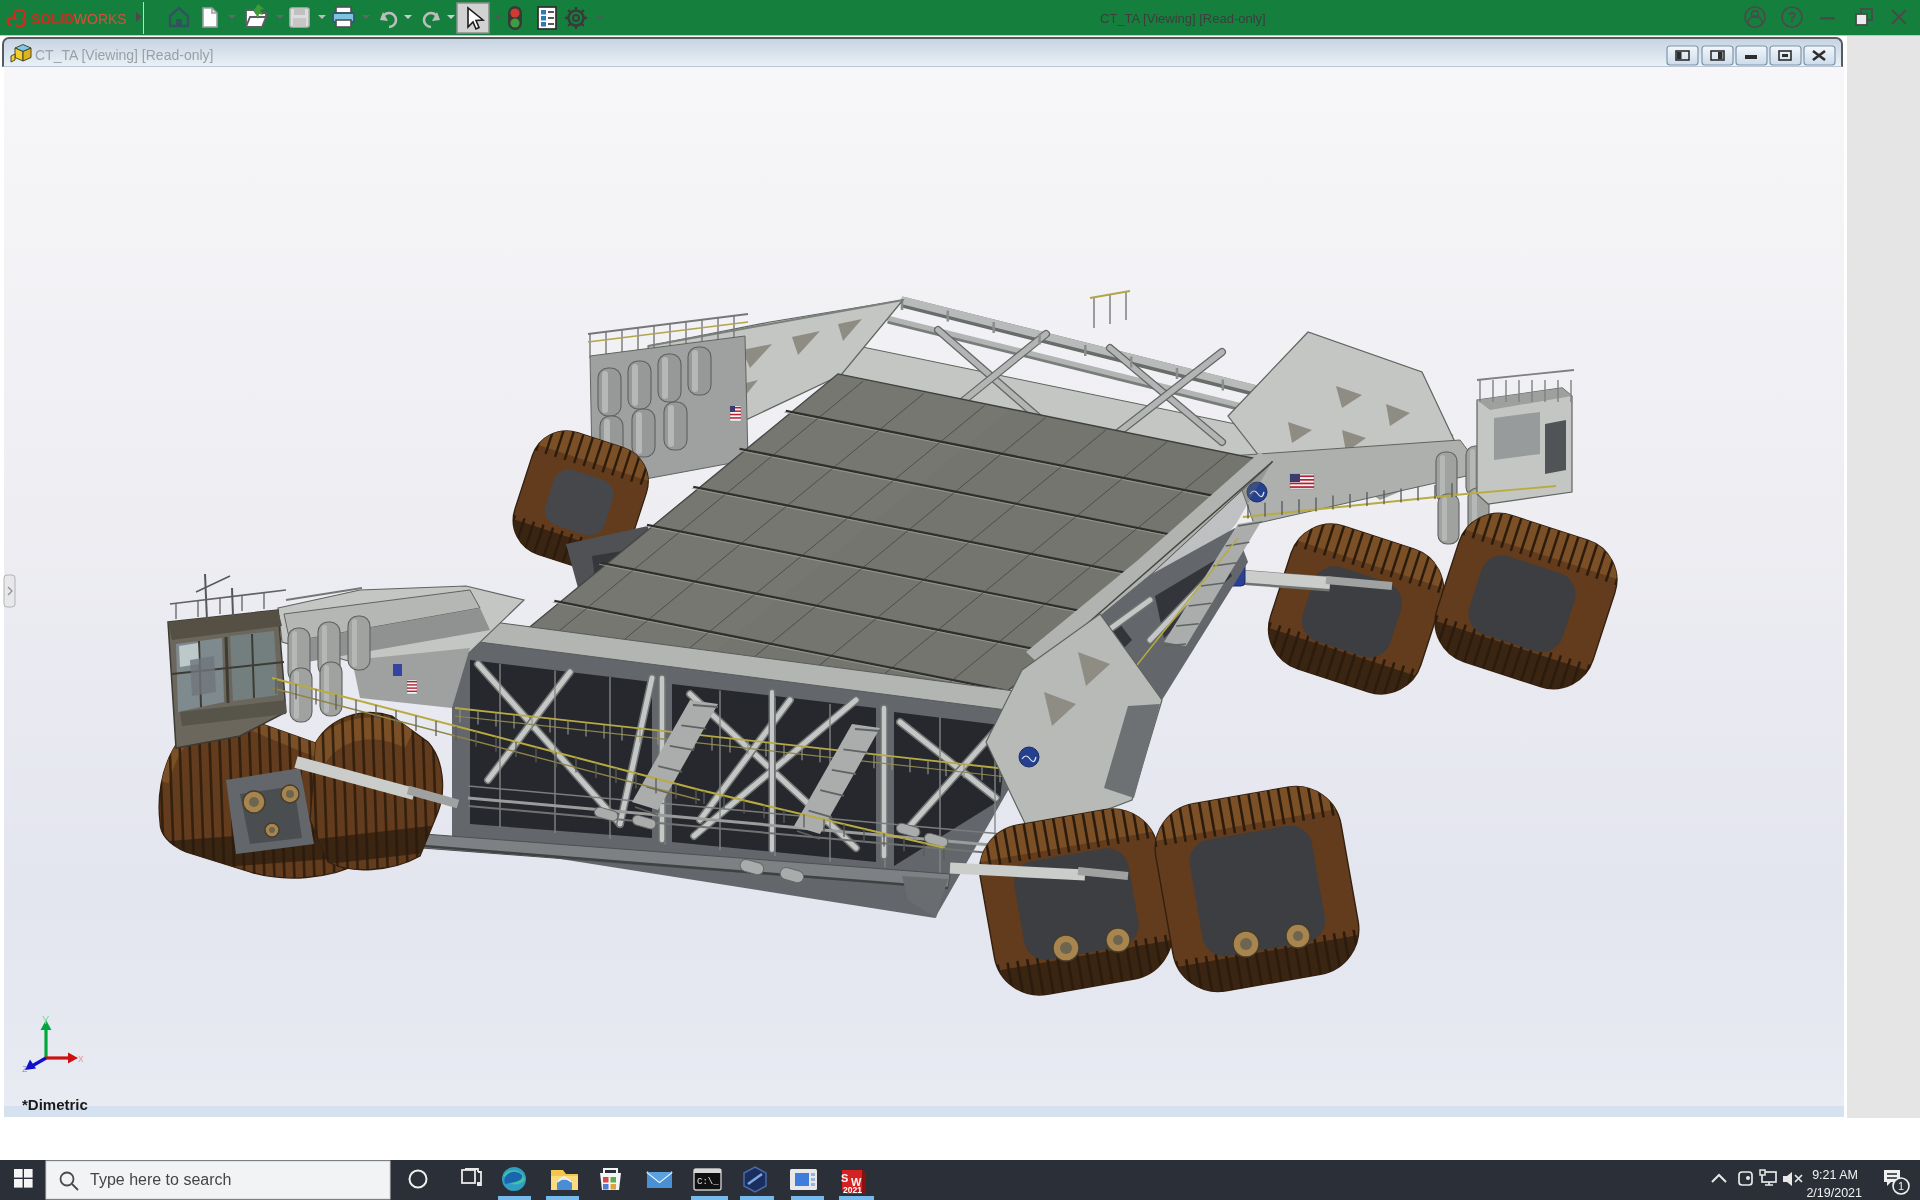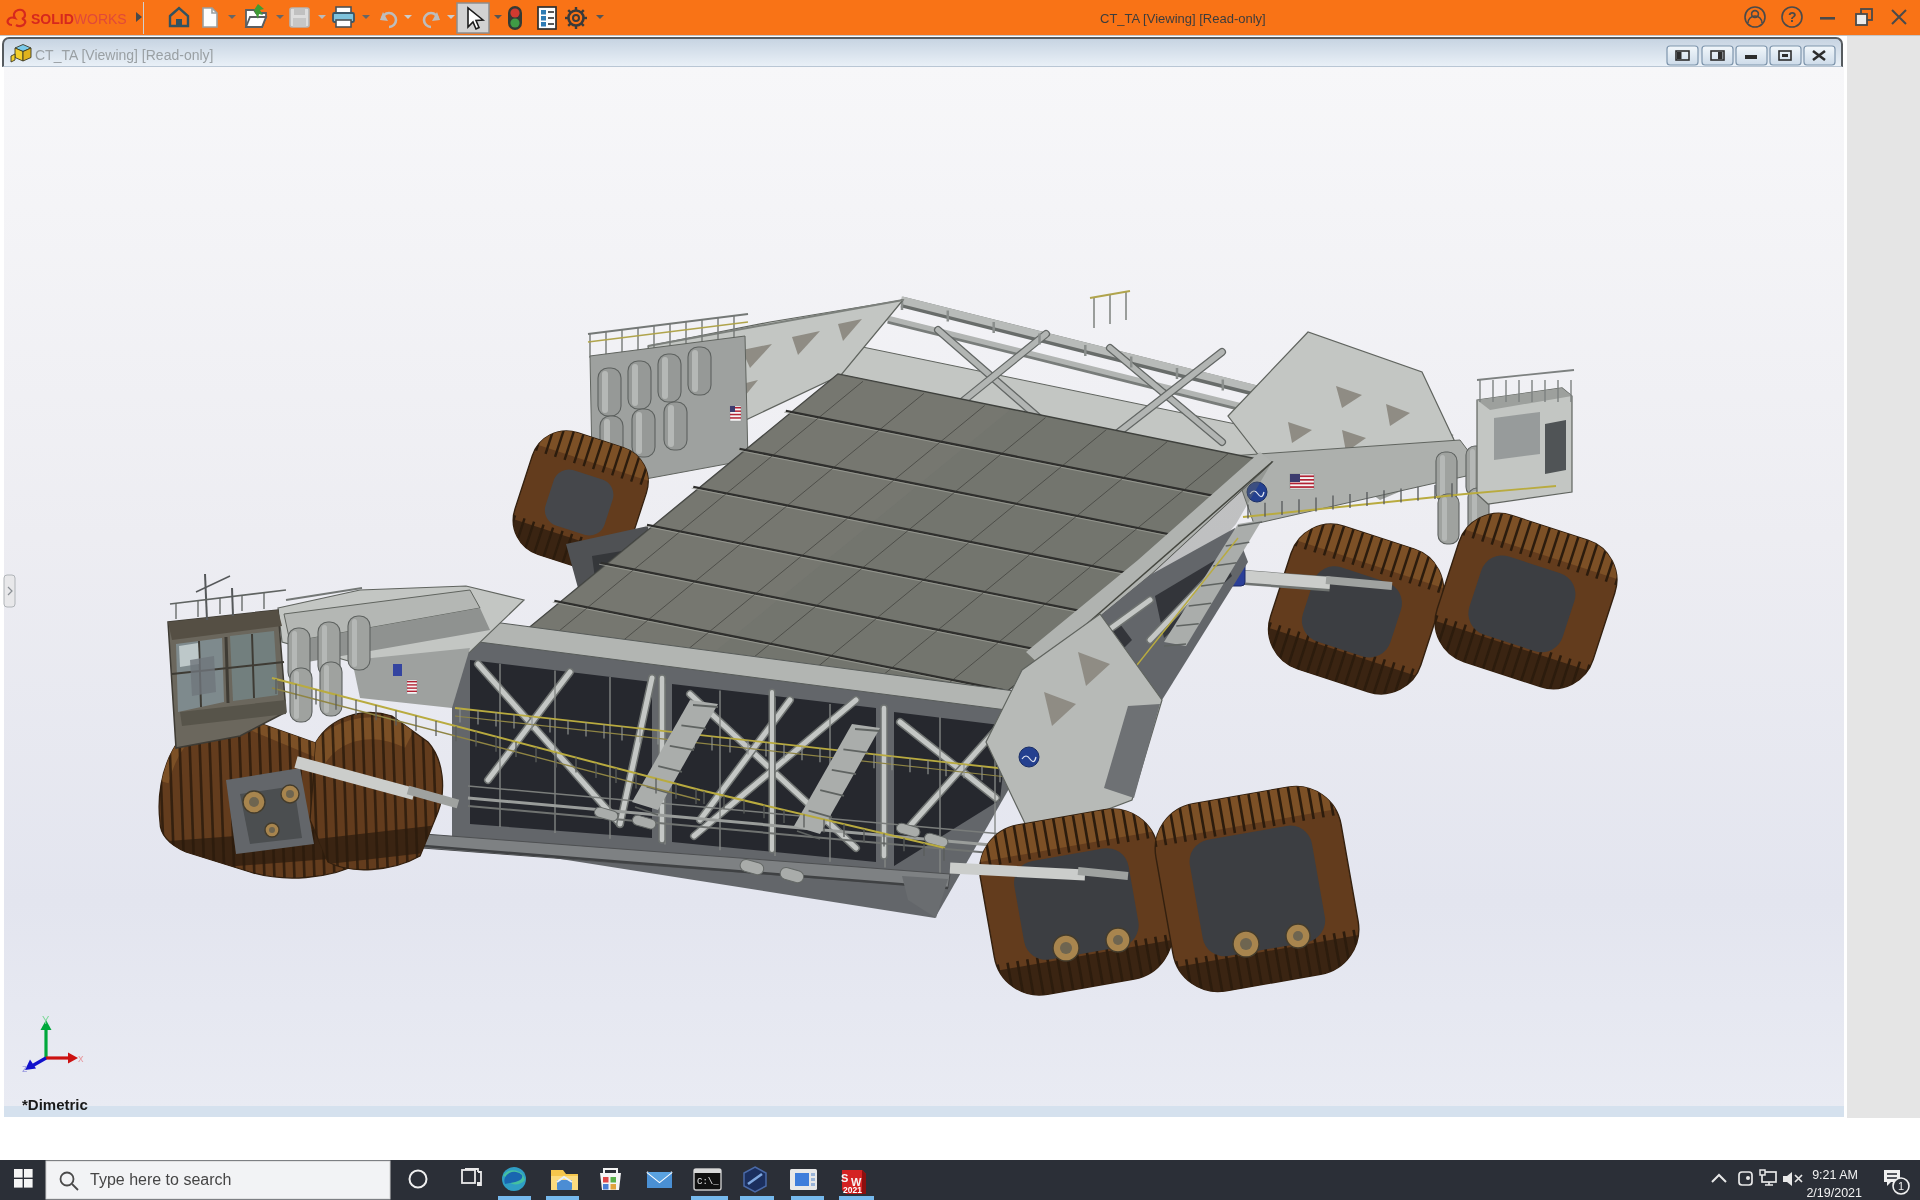"SOLIDWORKS" #topbar { background: #f97316 -> #15803d }
